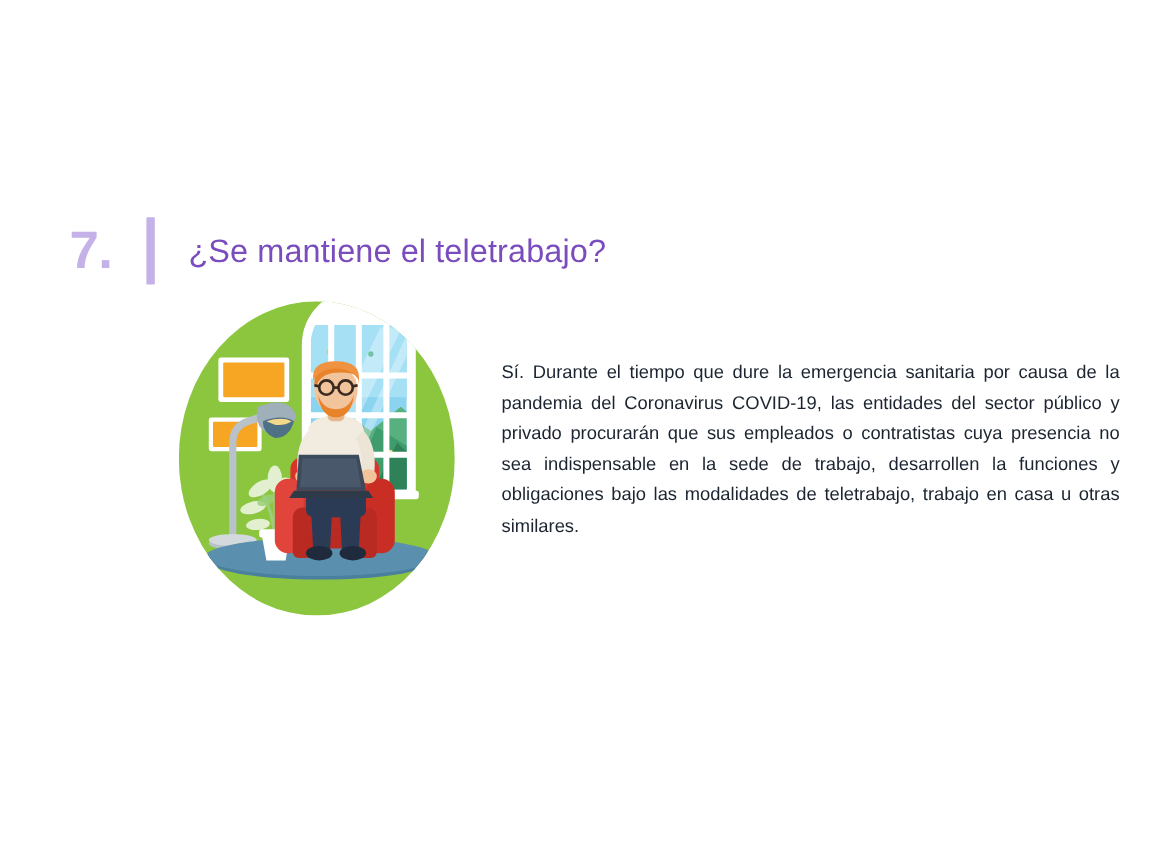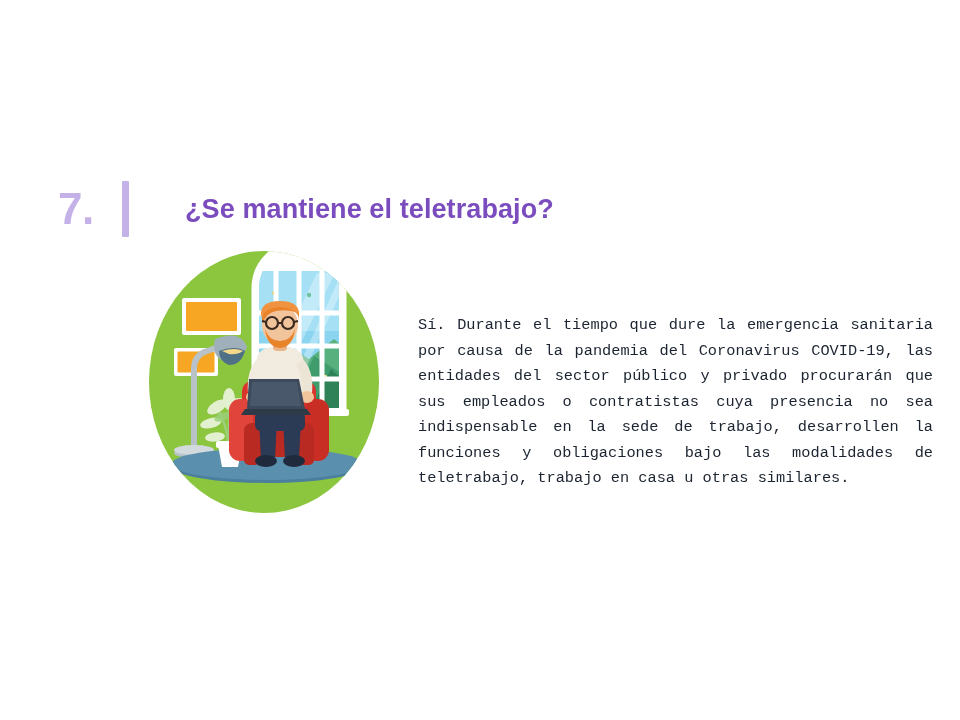"¿Se mantiene el teletrabajo?" .qtitle { font-weight: bold -> normal; margin-left: 28px -> none }
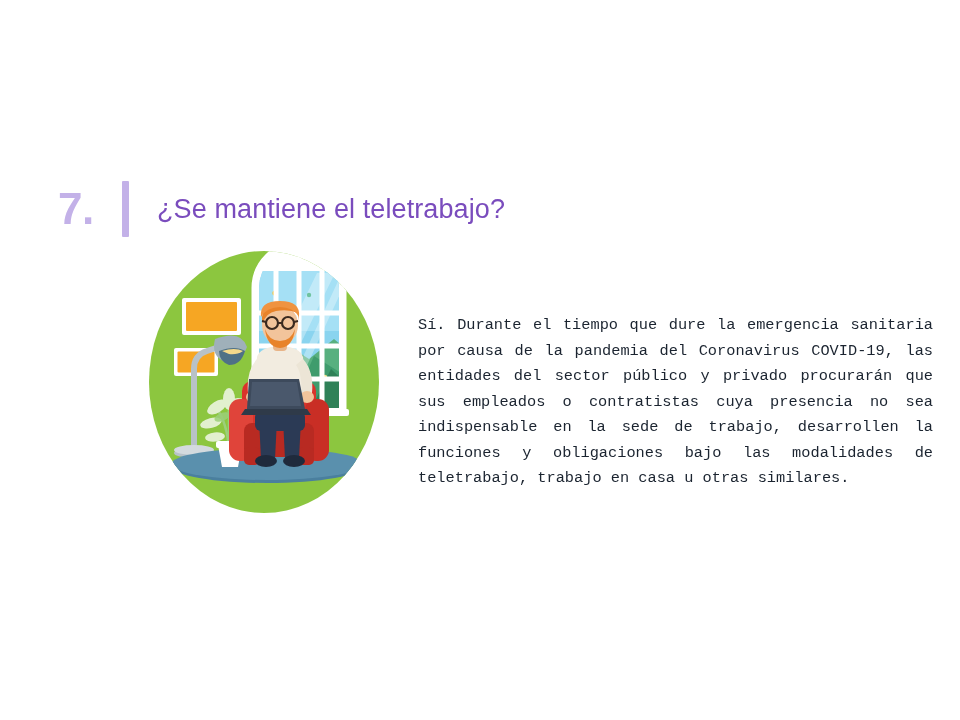"Sí. Durante el tiempo que" .body-text { font-family: Liberation Mono, monospace -> Liberation Sans, sans-serif; top: 298px -> 283px }
